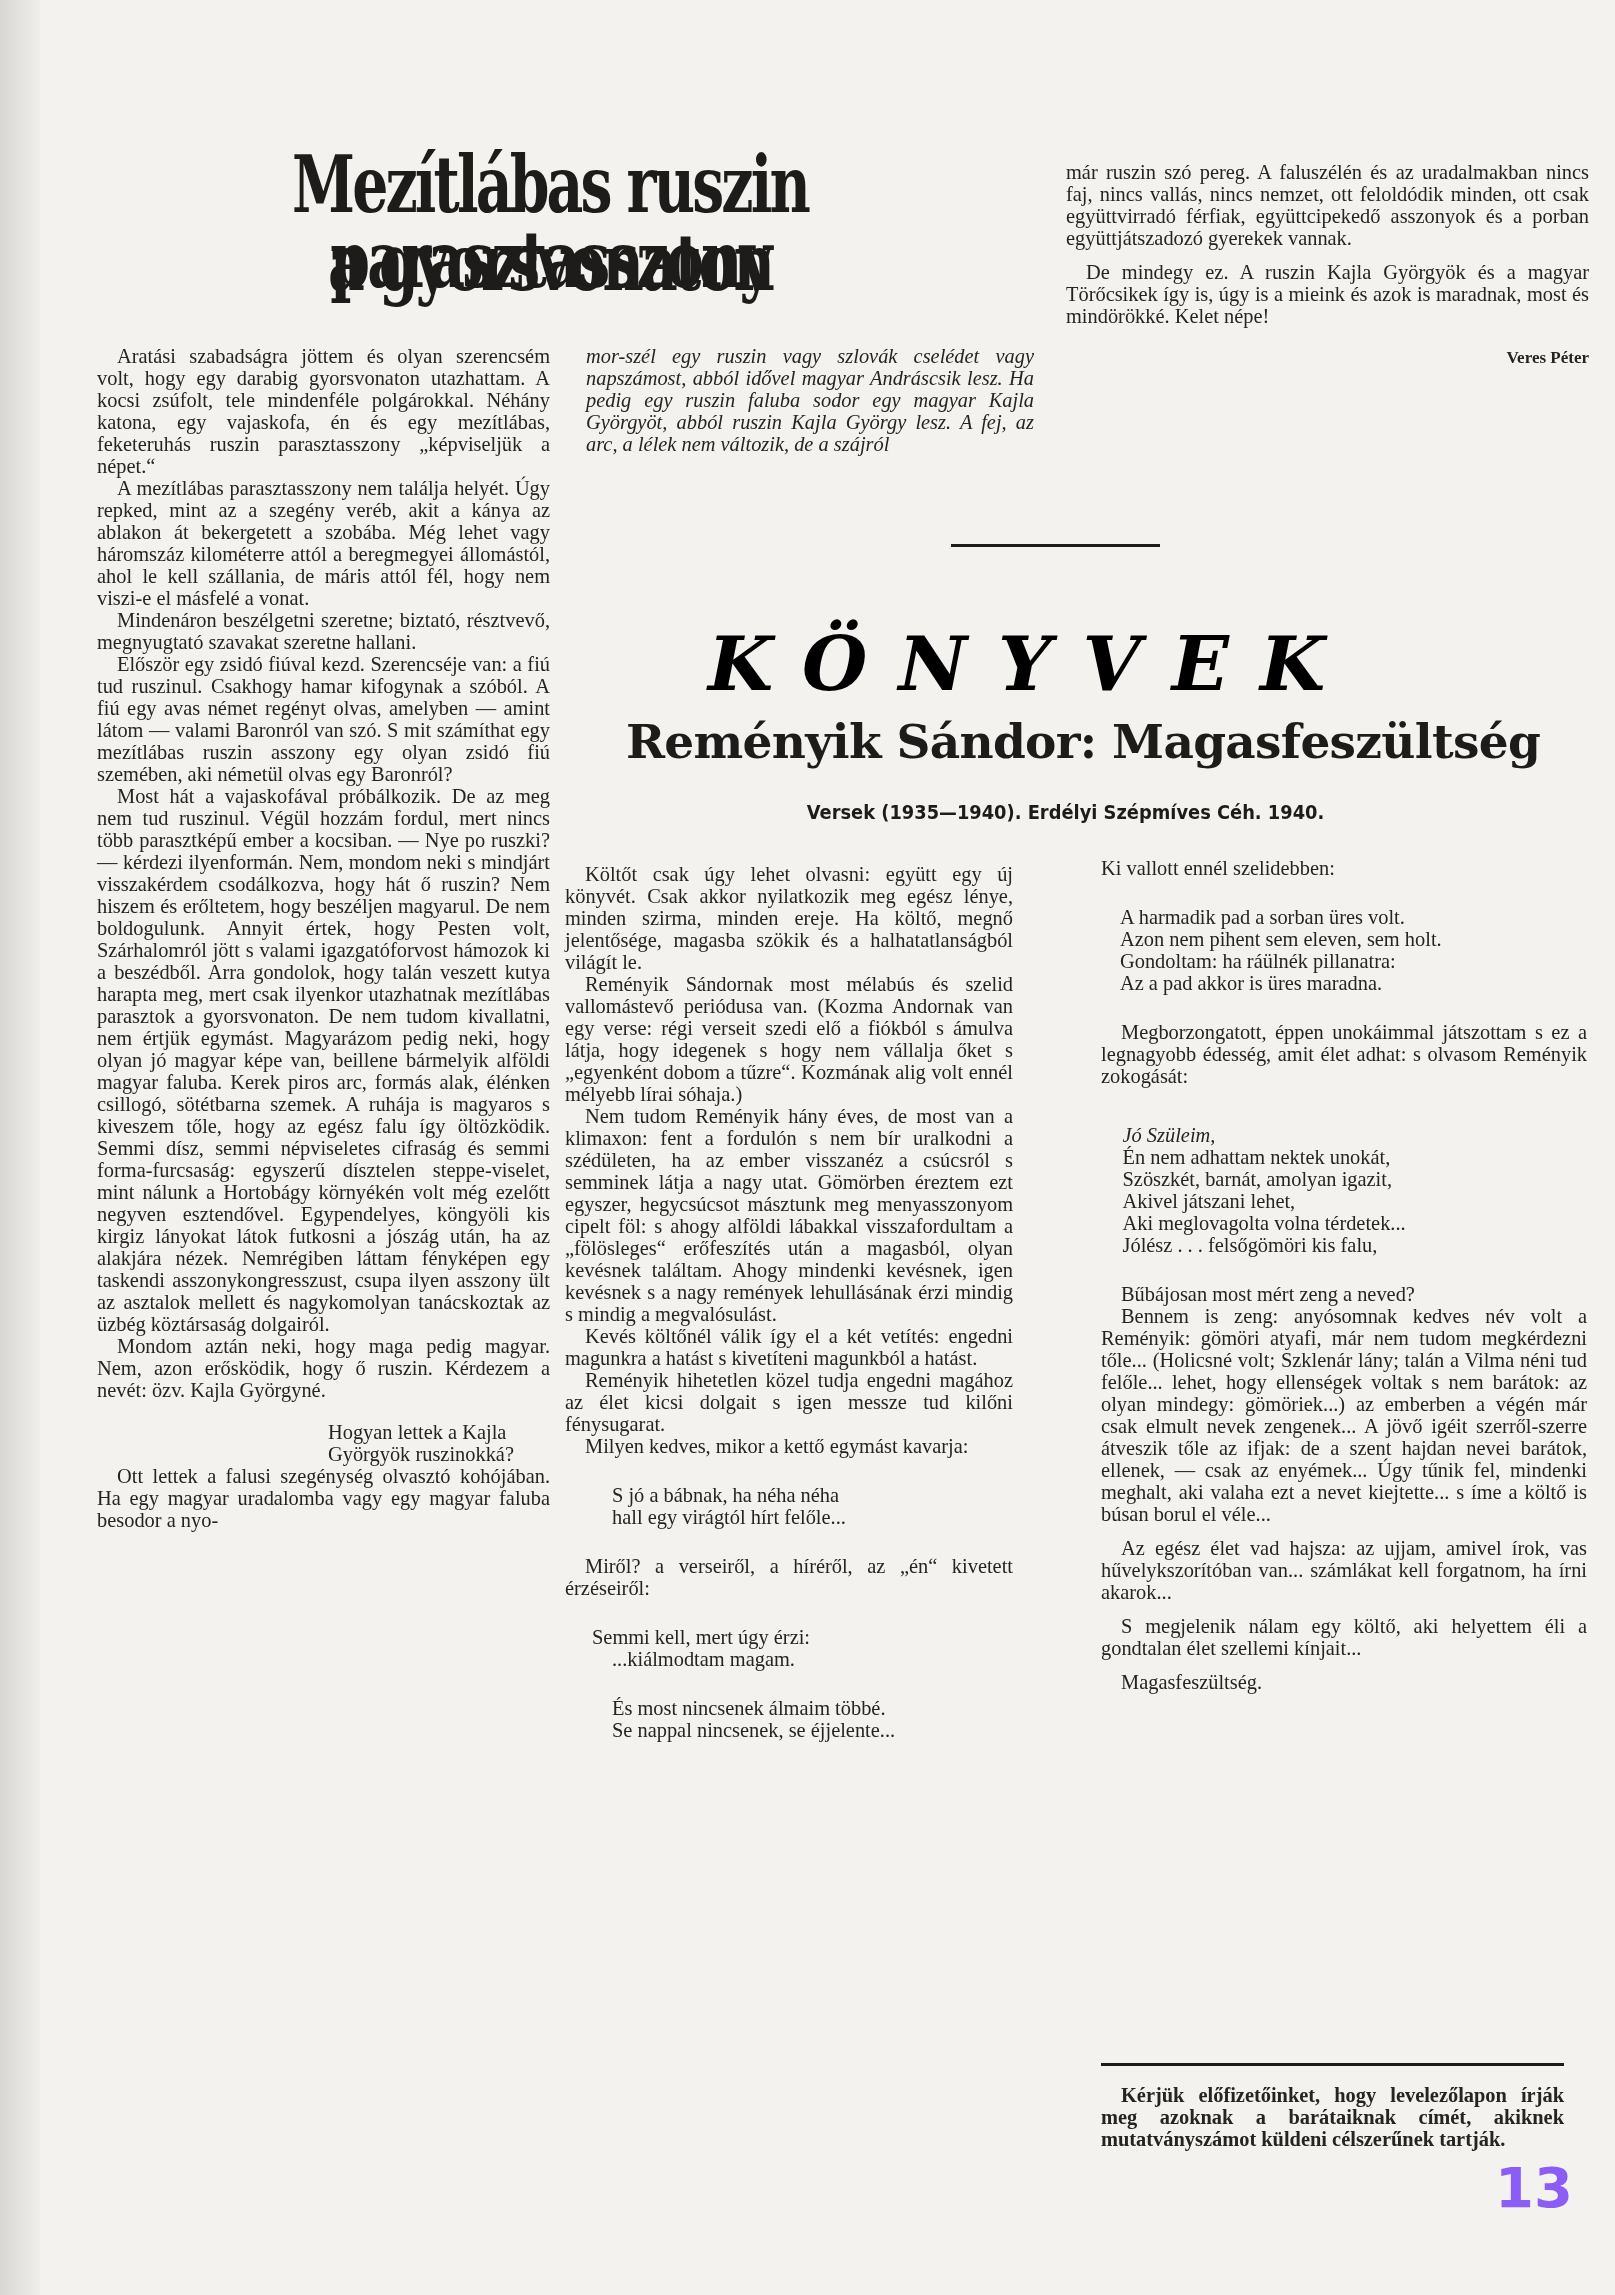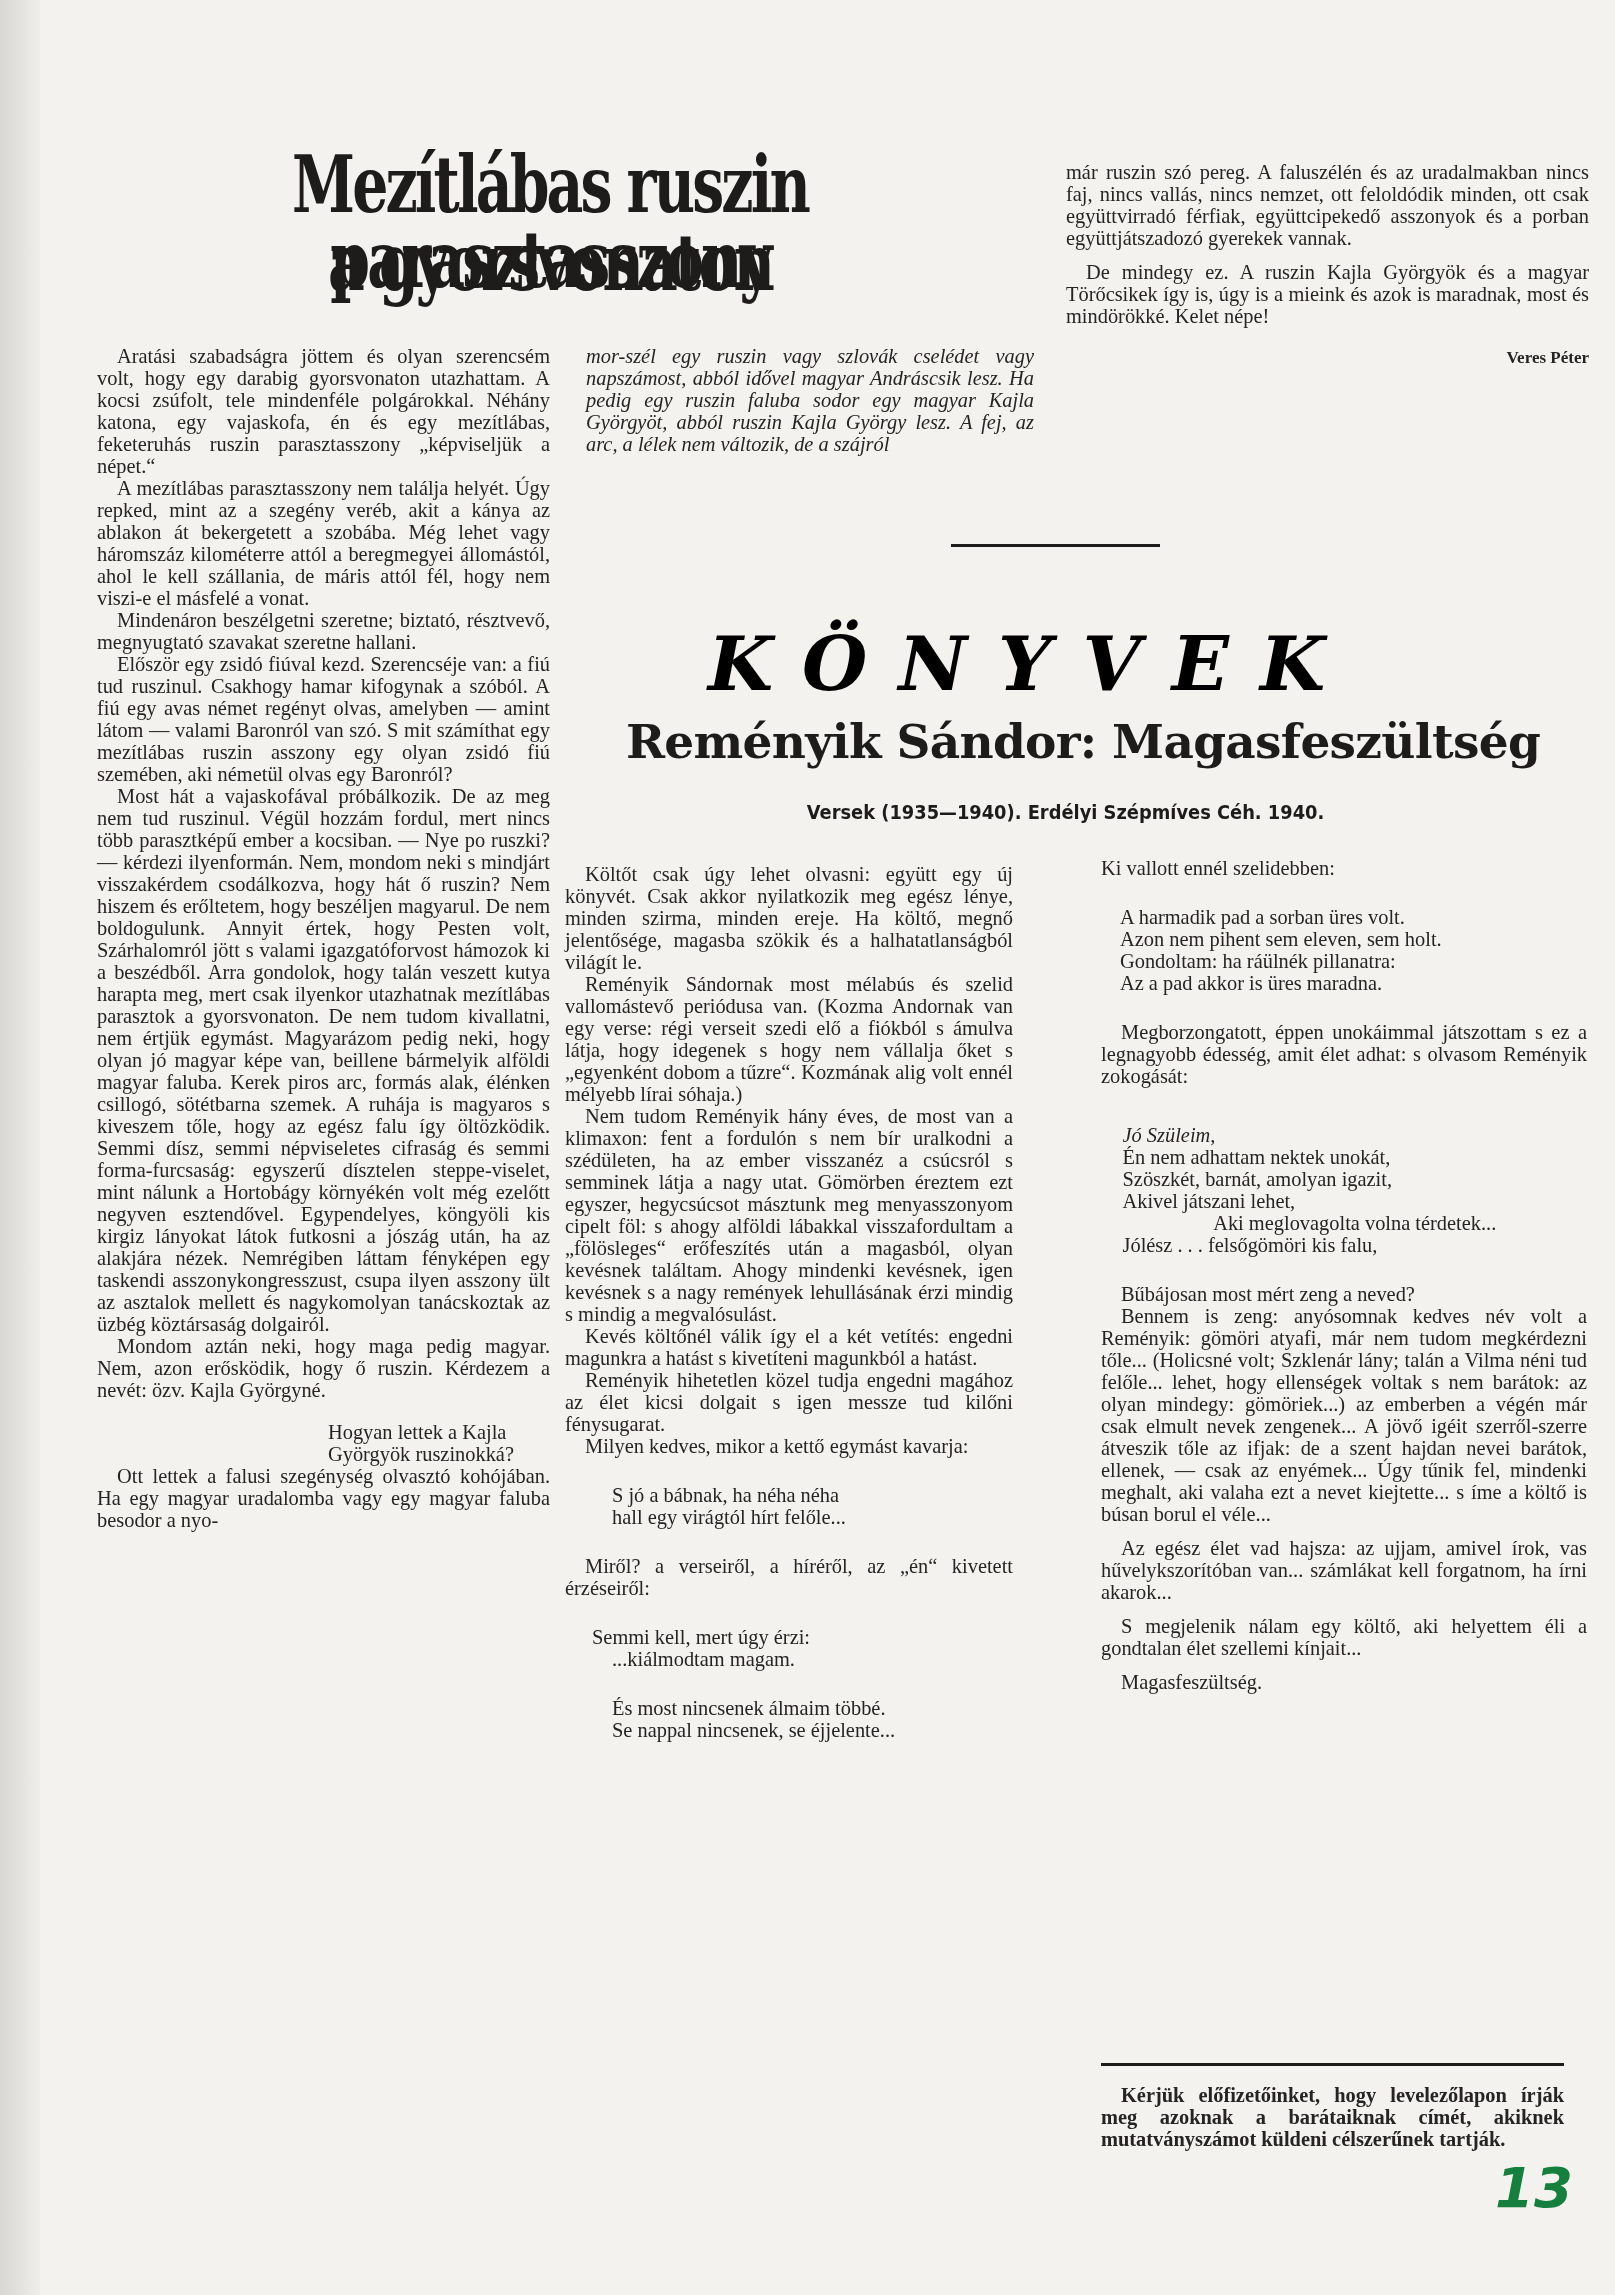"Aki meglovagolta volna térdetek..." p.verse { text-align: center -> none }
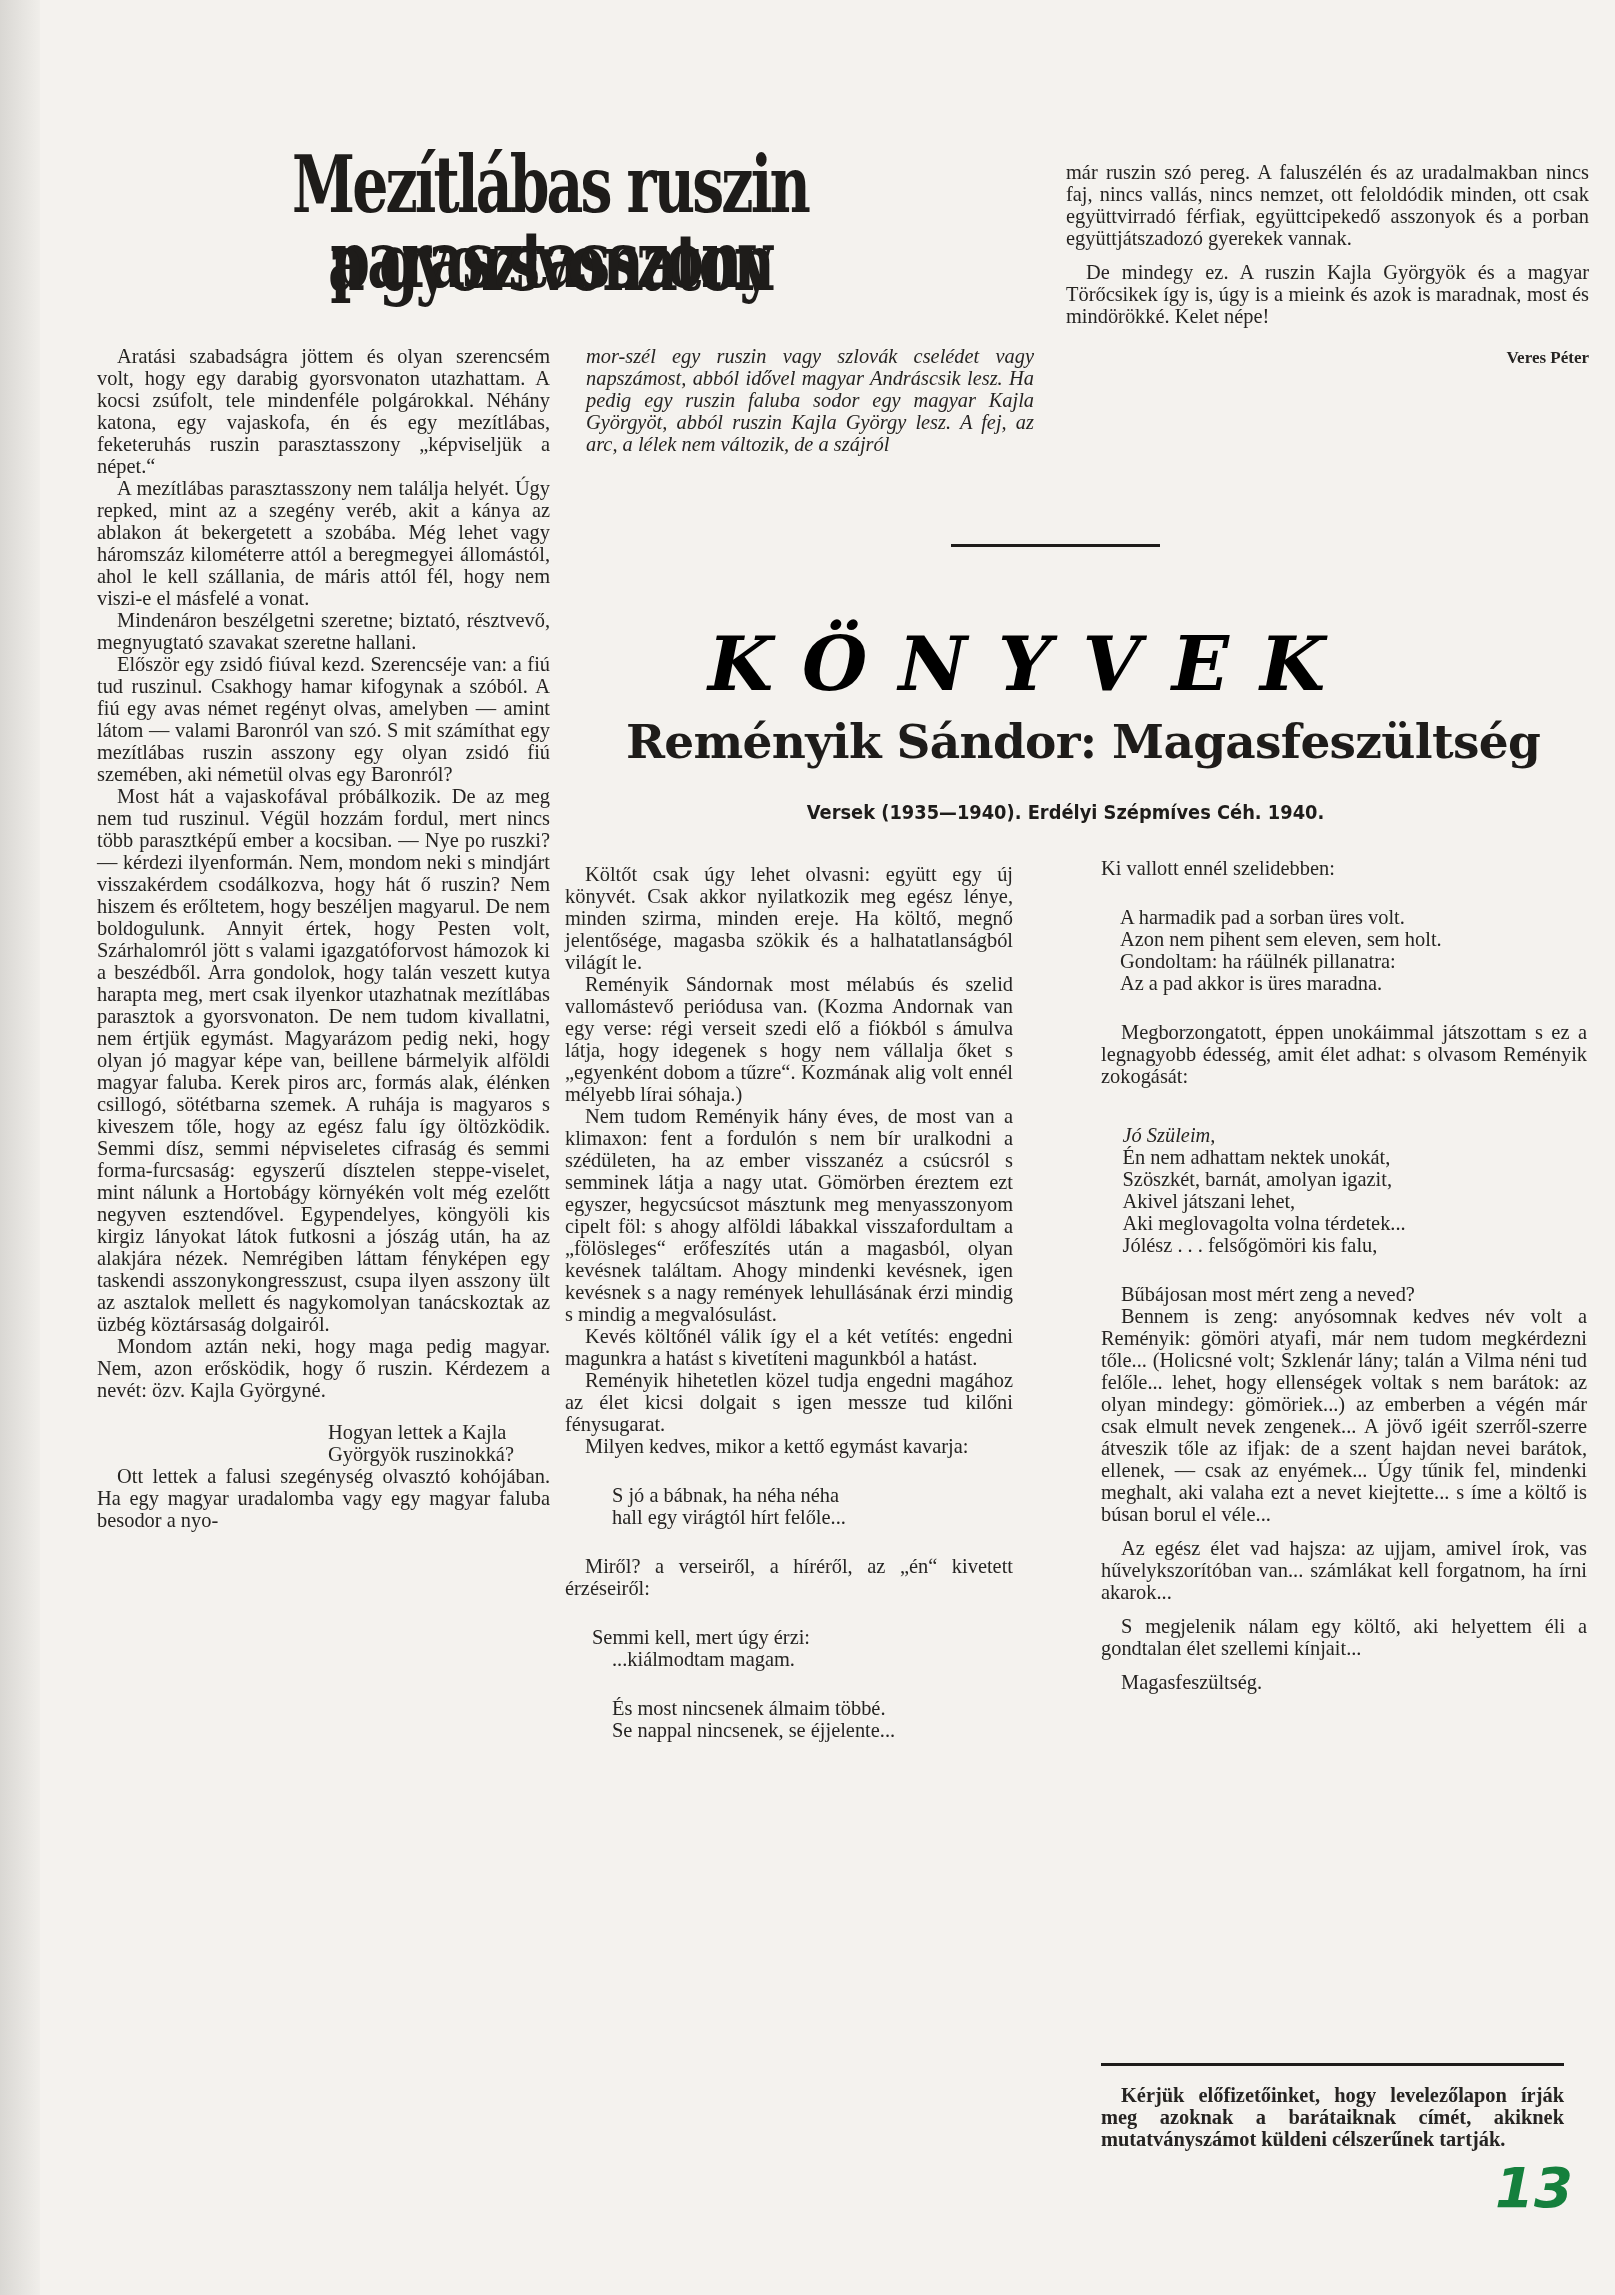"13" .pagenum { color: #15803d -> #8b5cf6; font-style: italic -> none }
